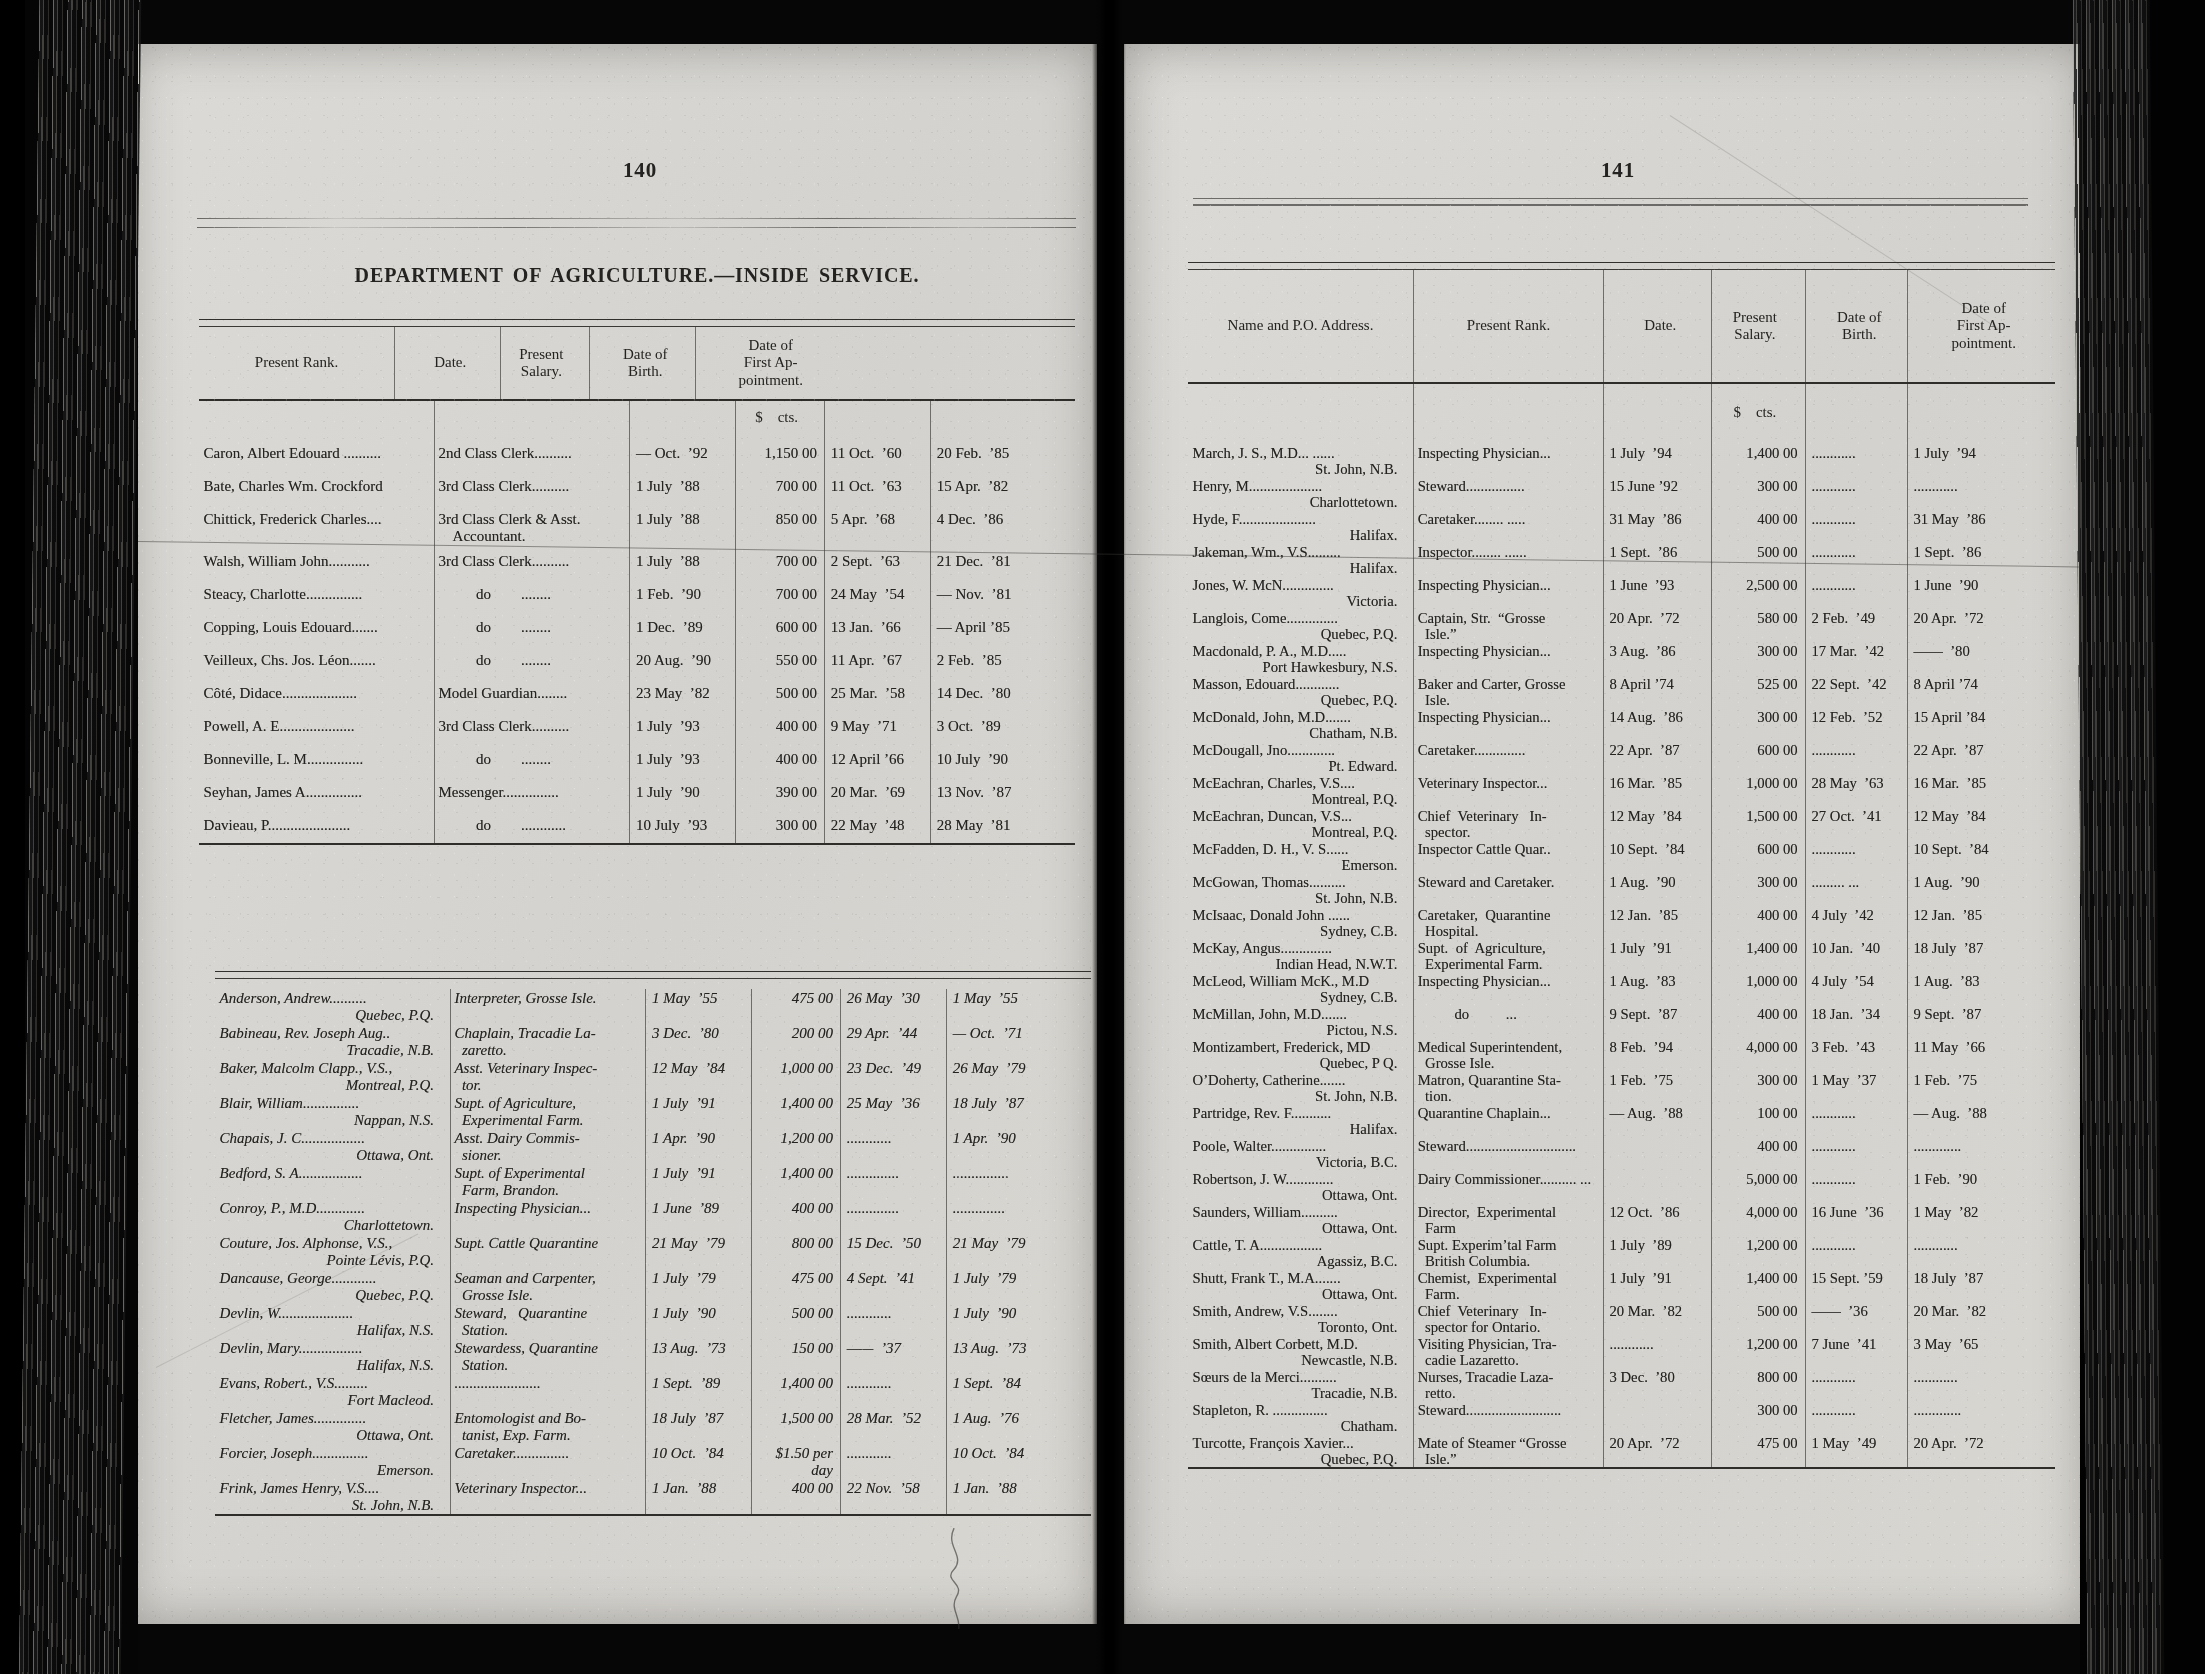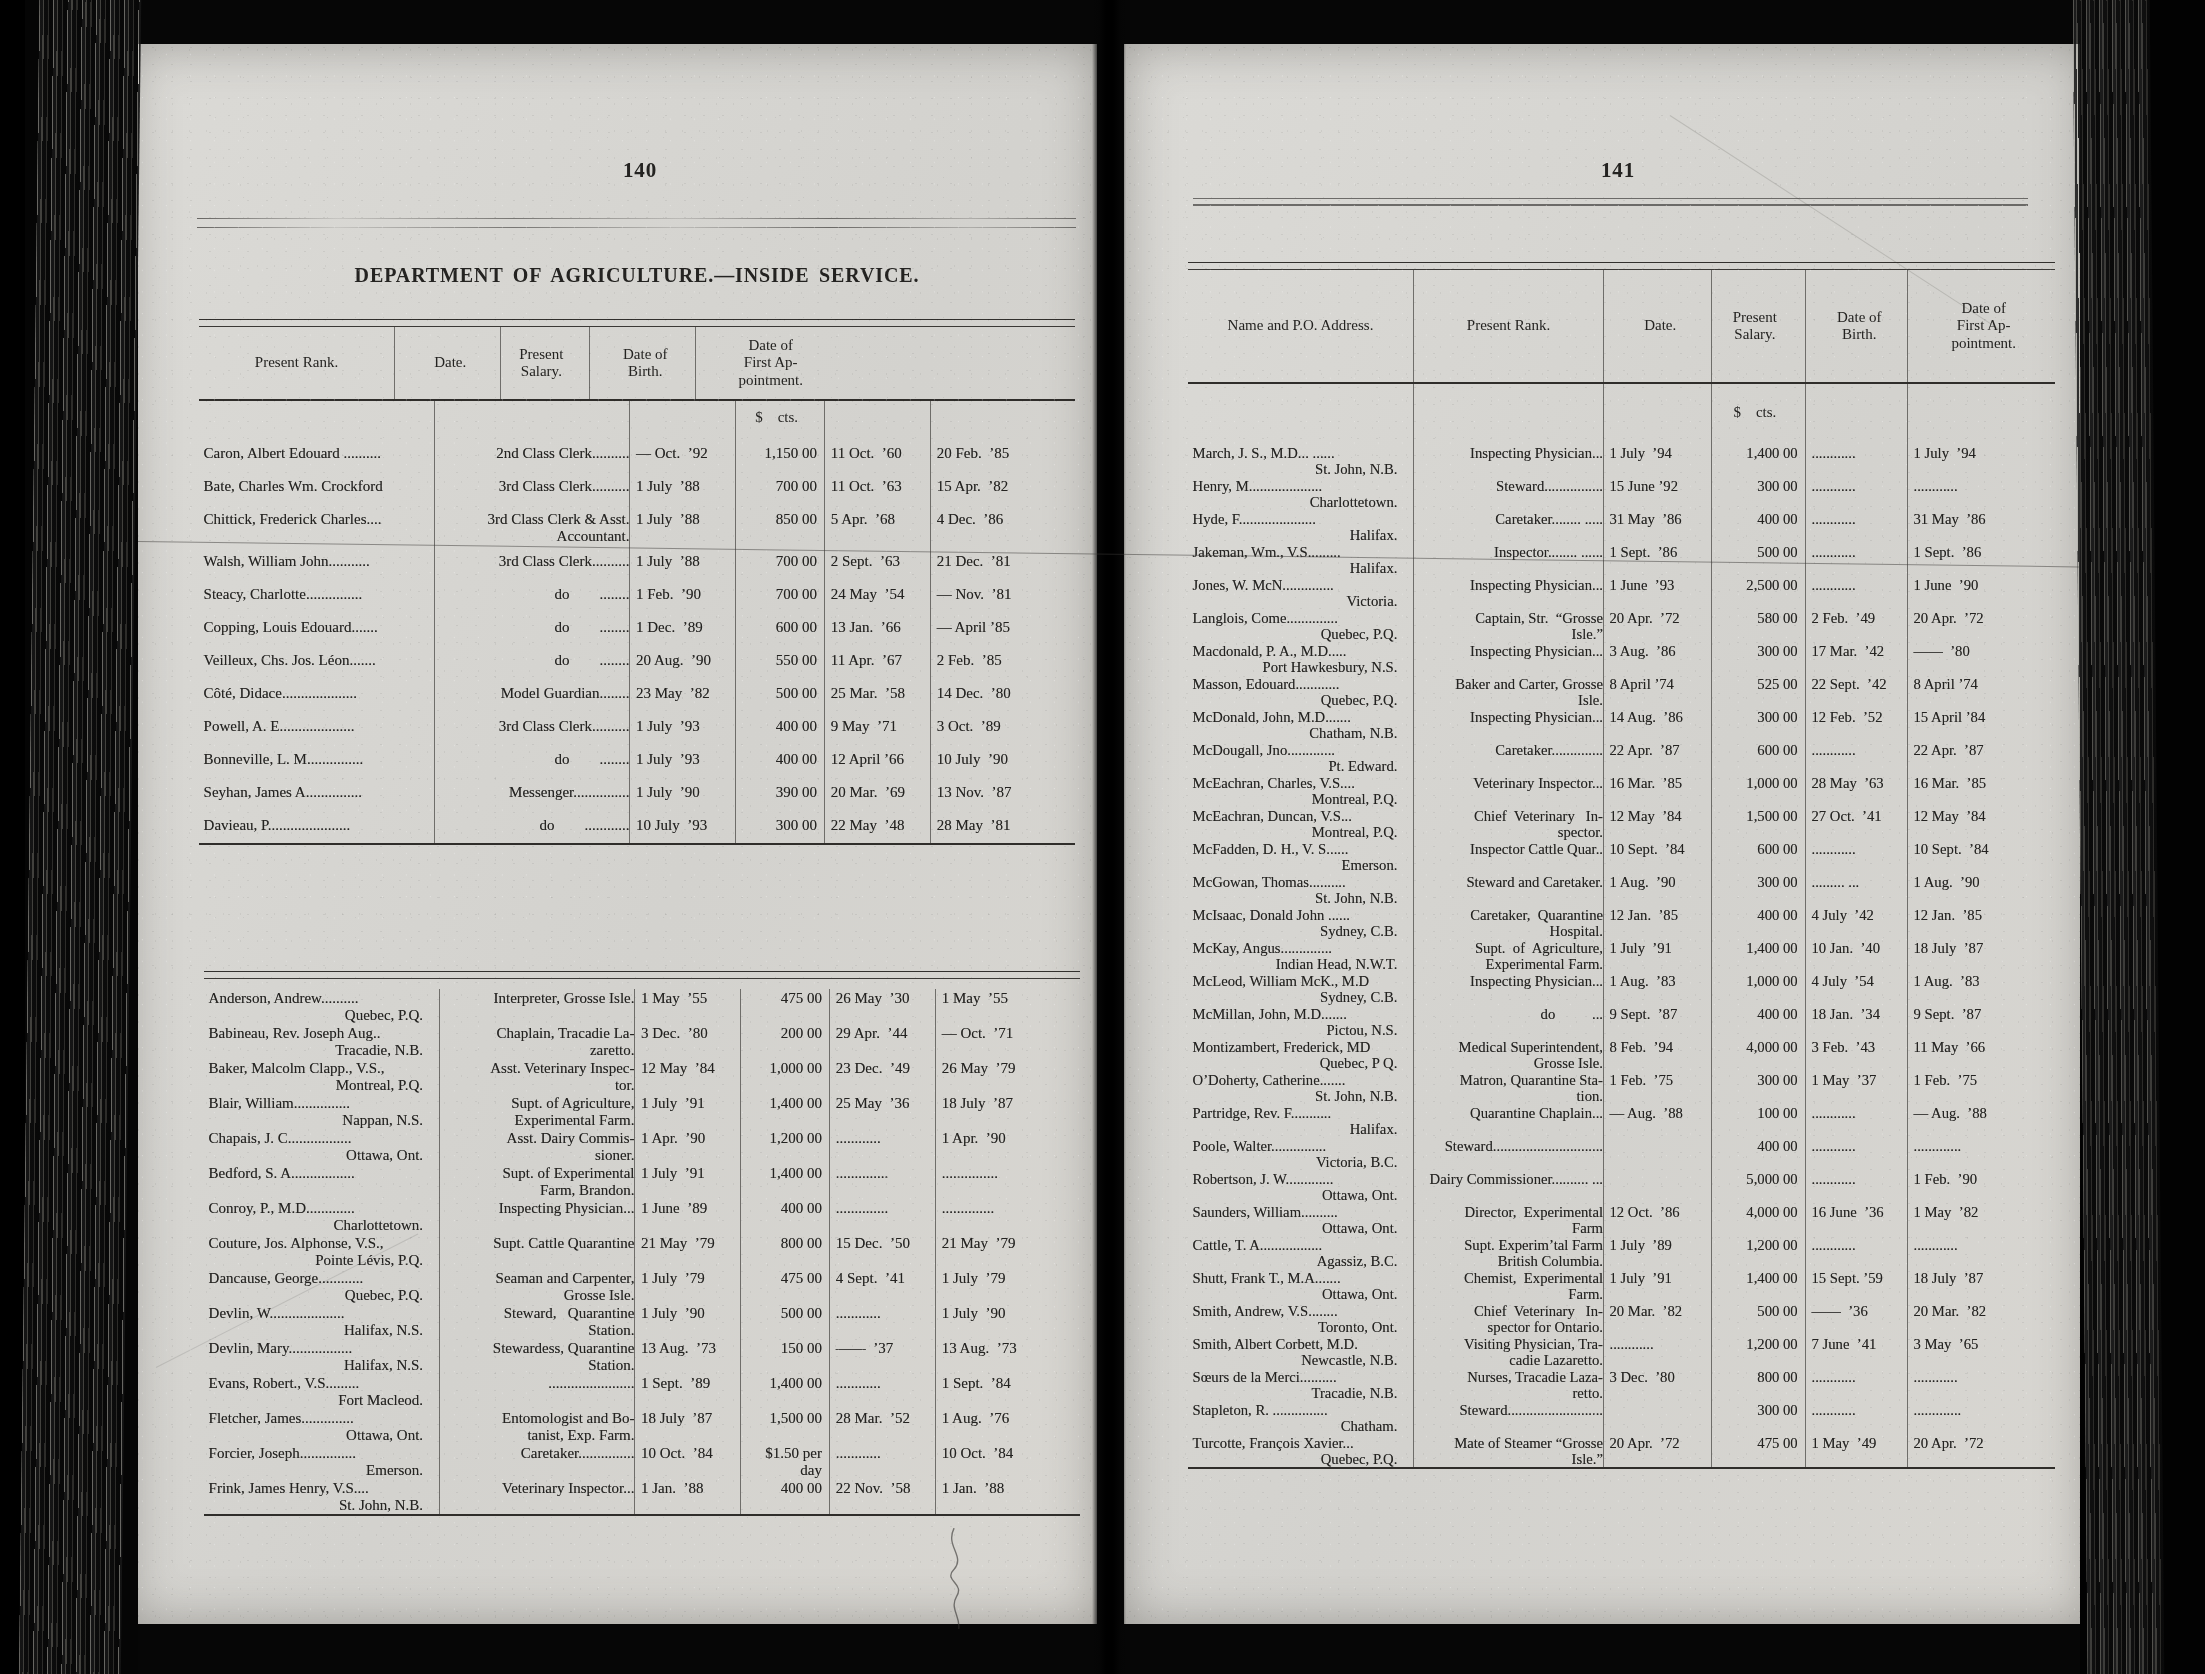"2nd Class Clerk.........." .rk { text-align: right -> none }
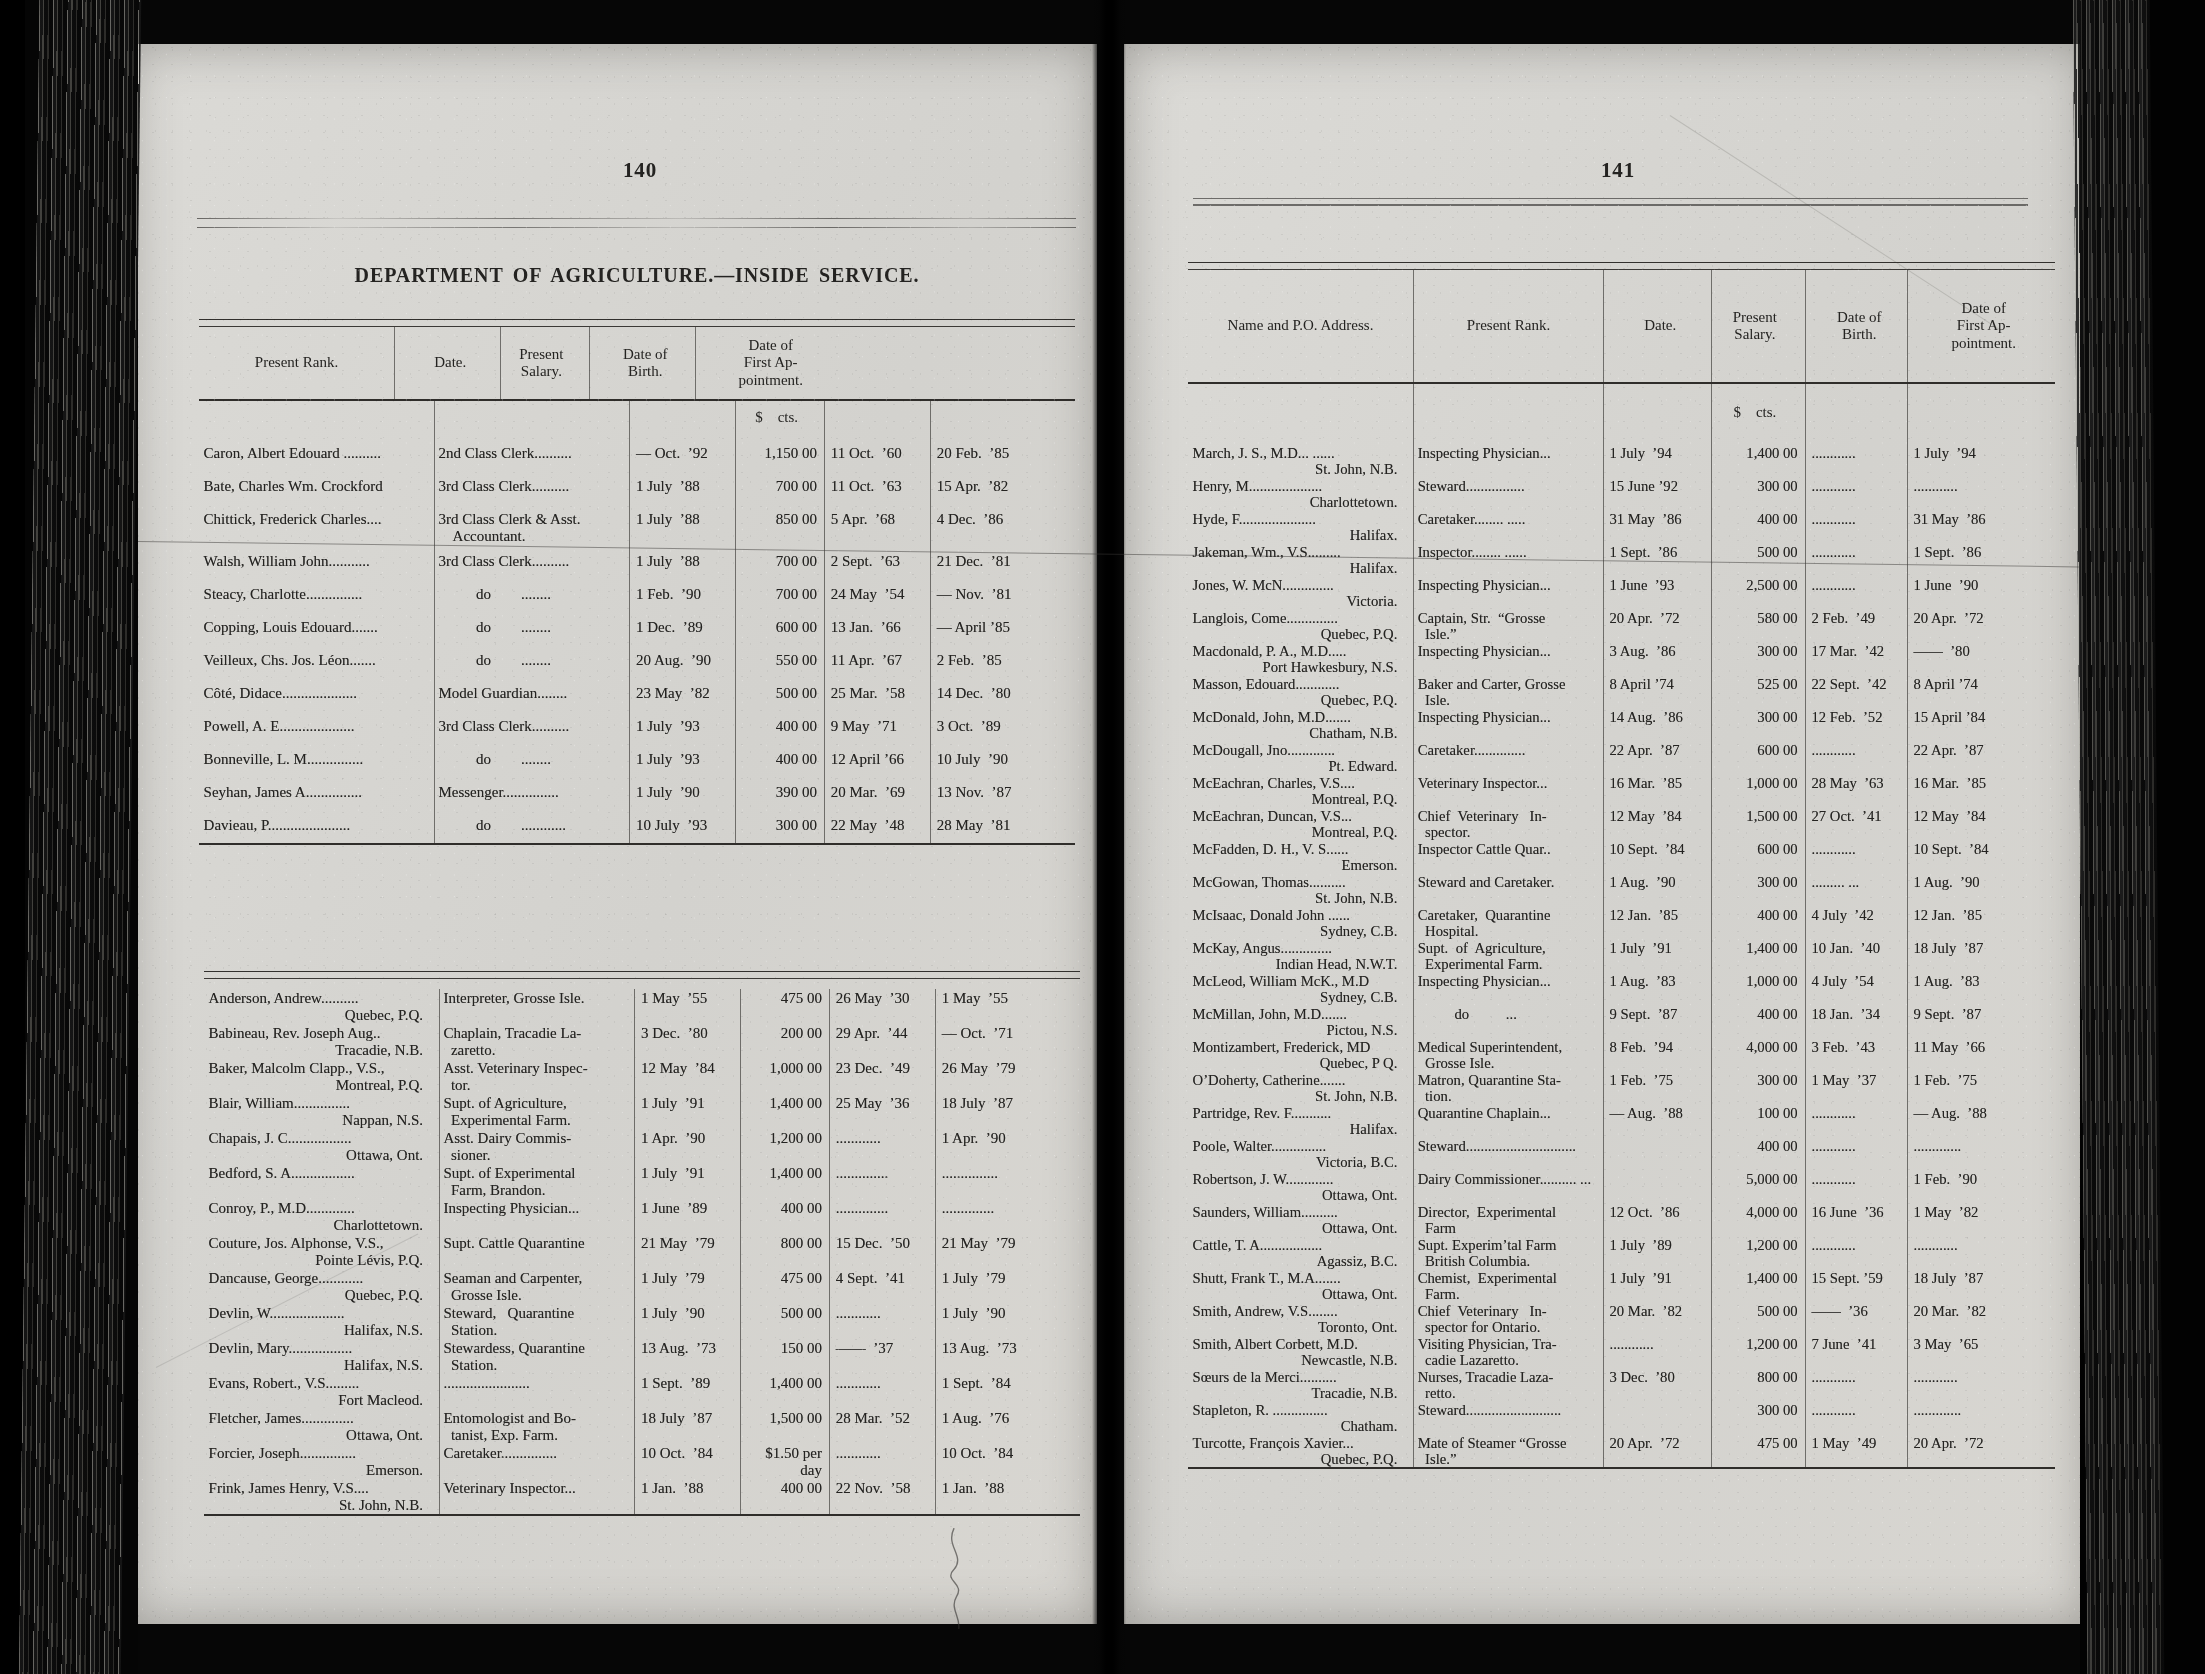"Anderson, Andrew.........." div.tbl { font-style: none -> italic; left: 76px -> 87px }
